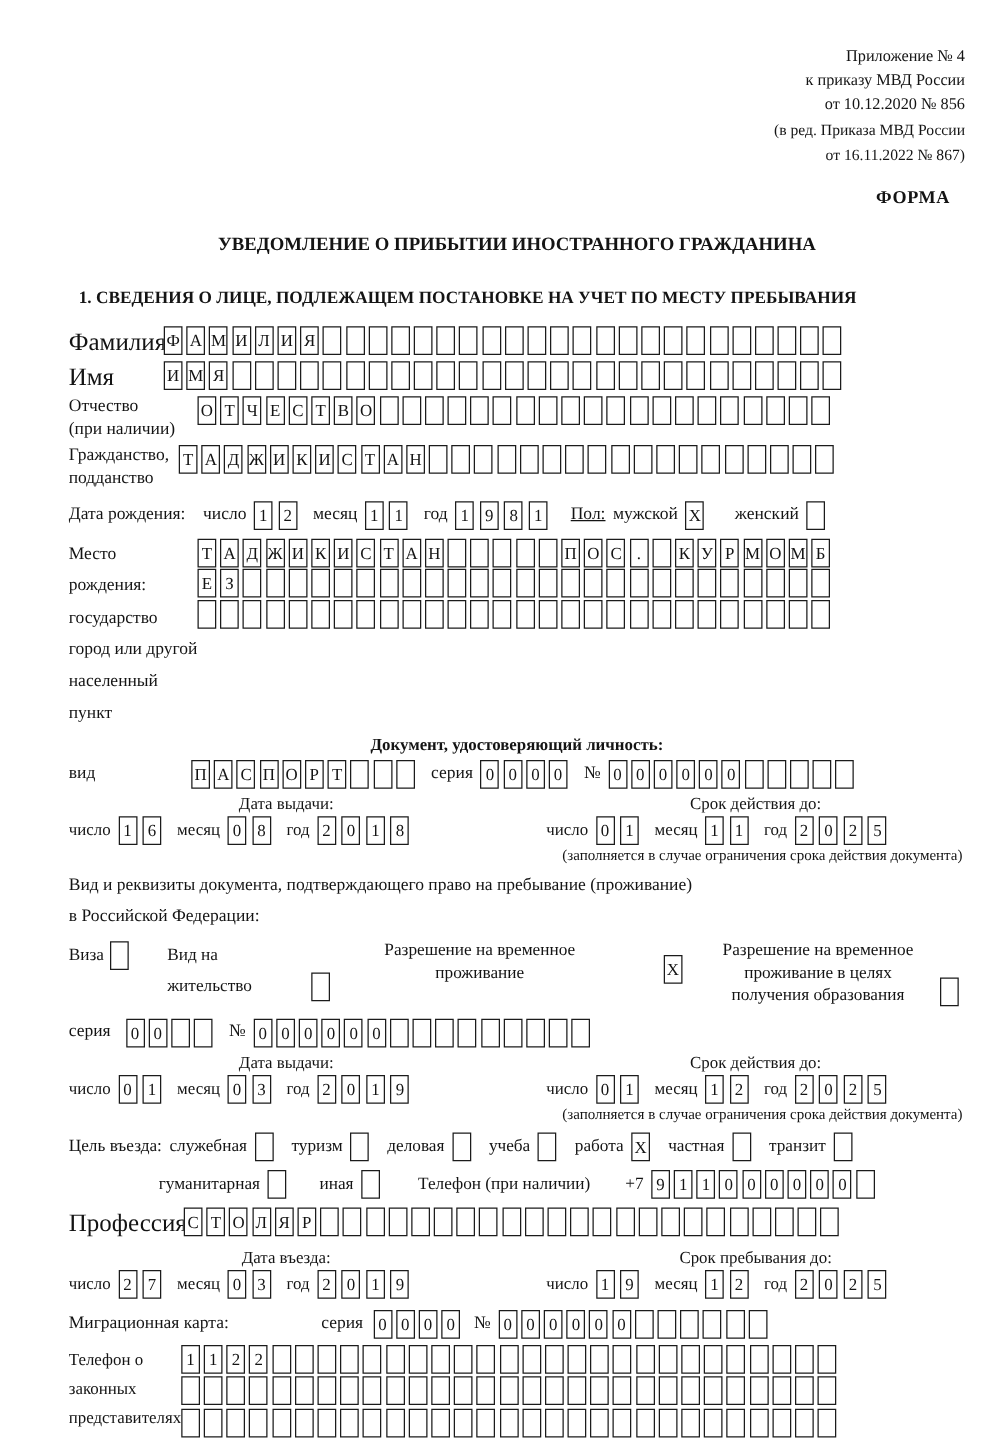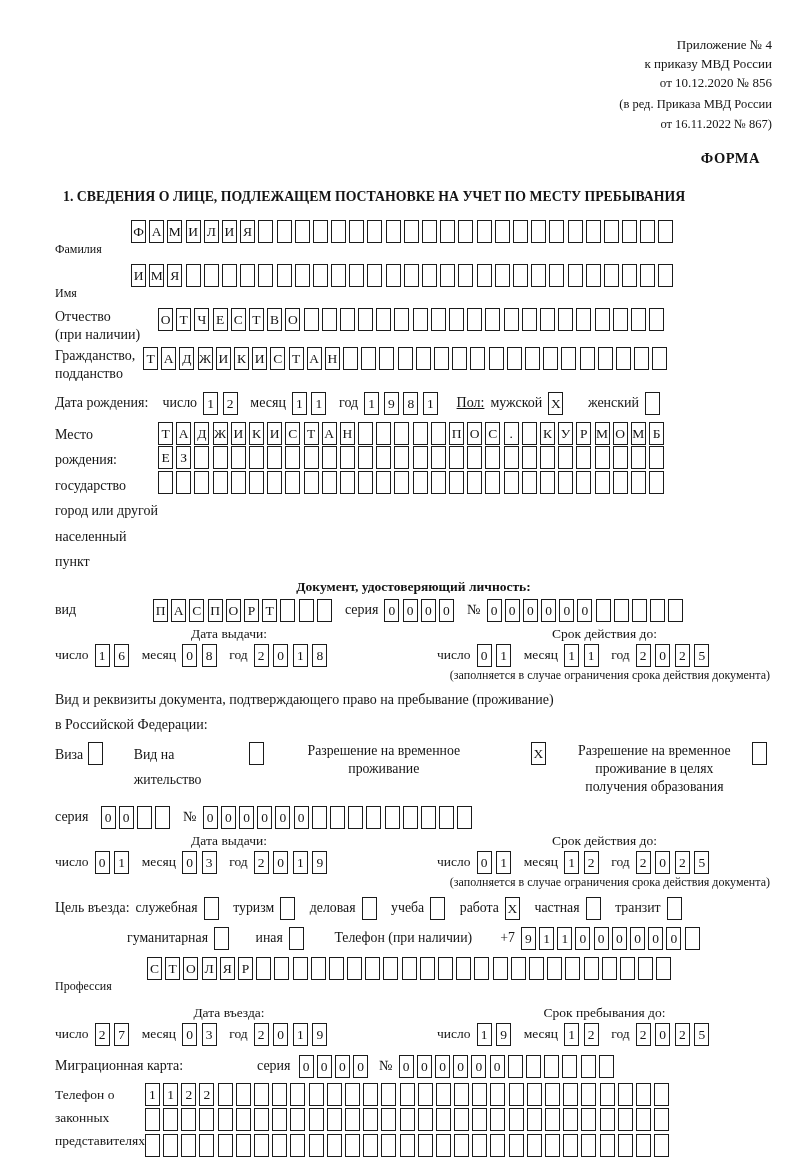"УВЕДОМЛЕНИЕ О ПРИБЫТИИ ИНОСТРАННОГО" div { html: none -> <div>УВЕДОМЛЕНИЕ О ПРИБЫТИИ ИНОСТРАННОГО ГРАЖДАНИНА</div> }
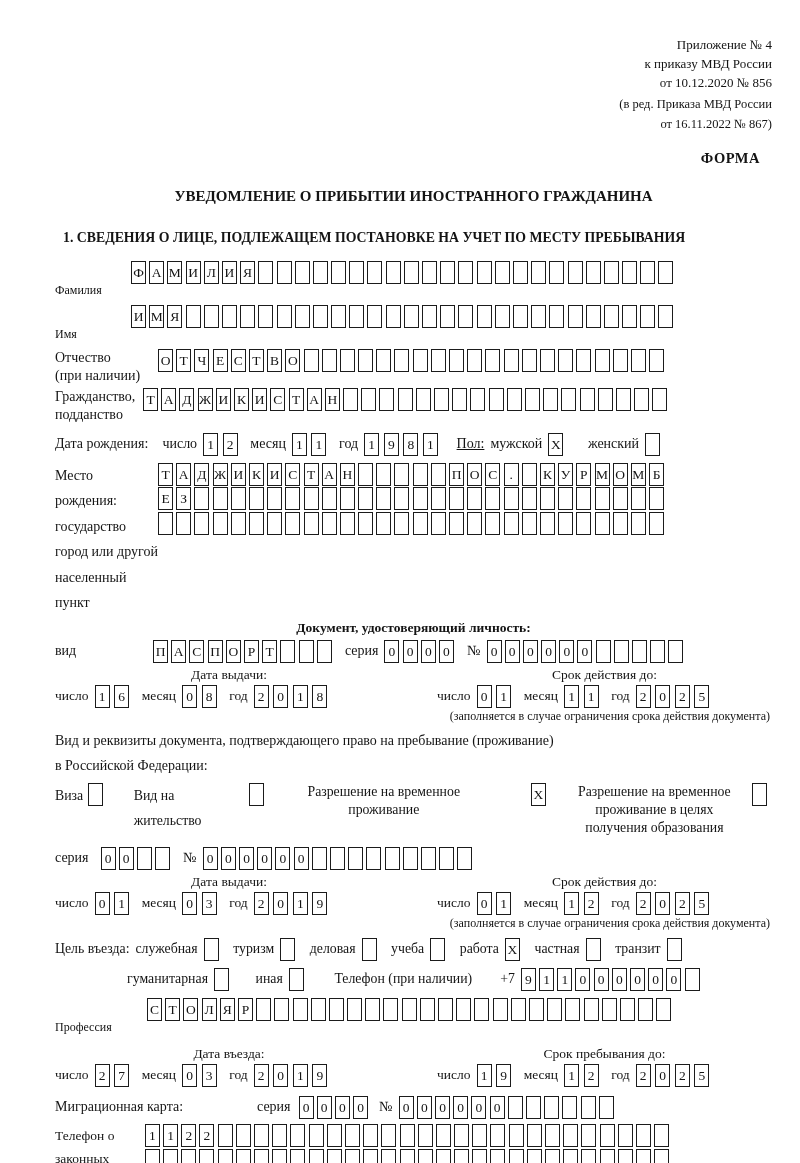"Фамилия" .lbl { font-size: 12px -> 20px; margin-top: 16px -> none }
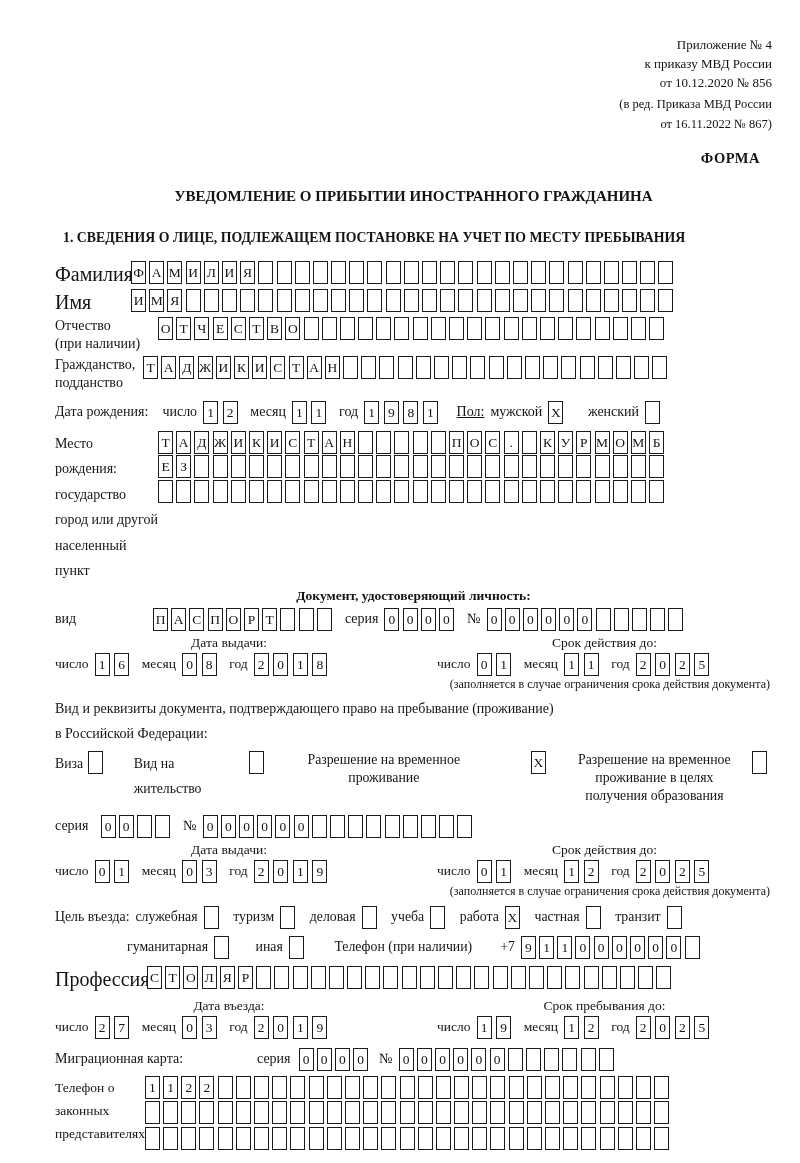"Виза" .popt { align-items: flex-start -> flex-end }
